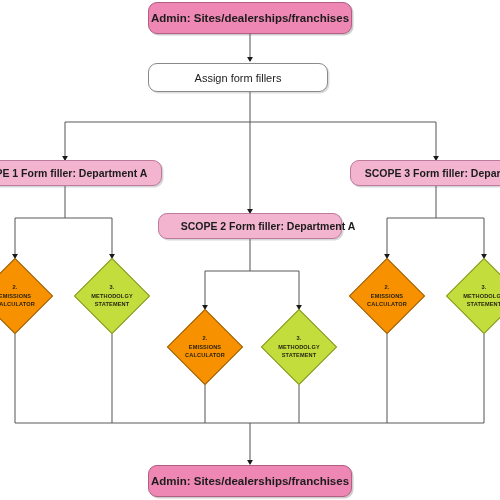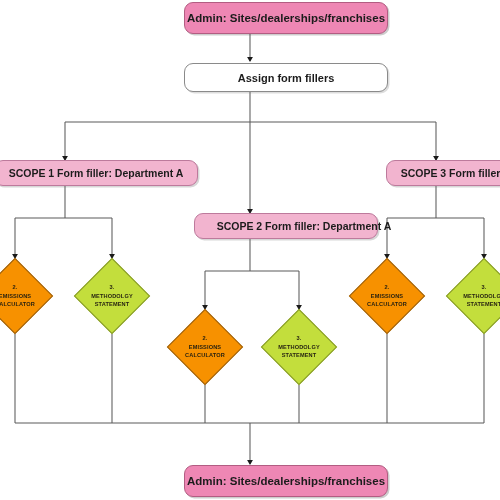"Admin: Sites/dealerships/franchises" .node-box { margin-left: 36px -> none }
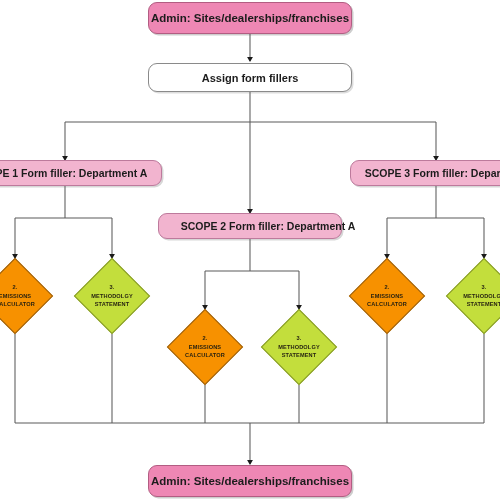"Assign form fillers" div.node-box { font-weight: bold -> none; width: 204px -> 180px }
